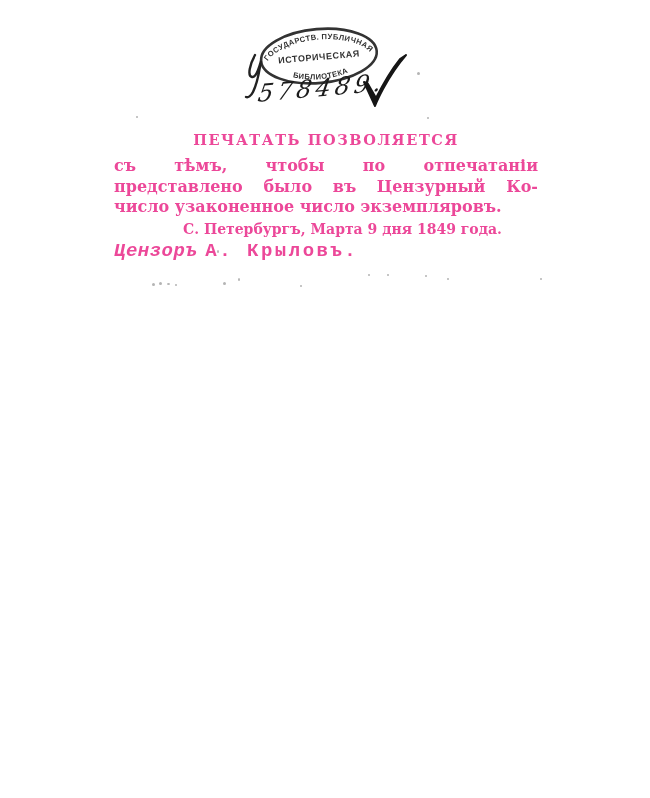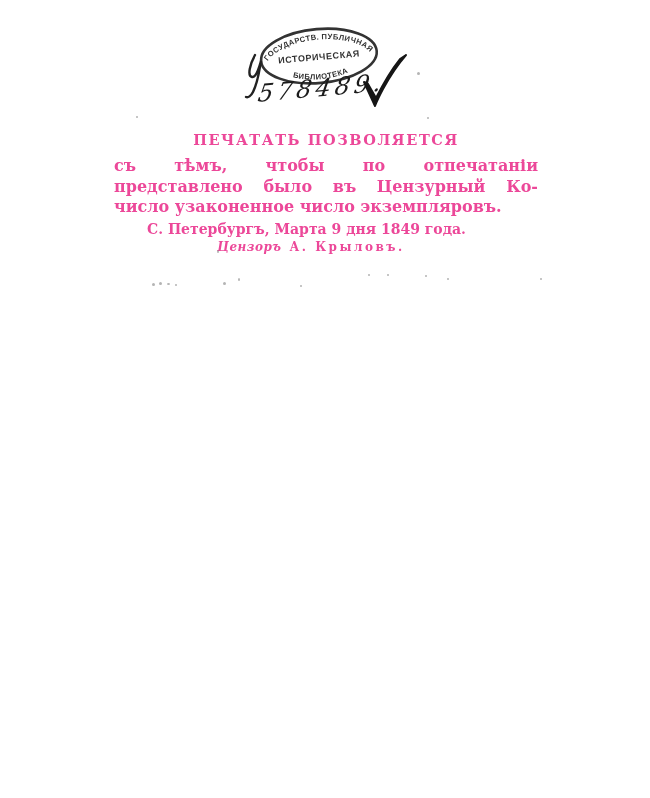"С. Петербургъ, Марта 9 дня" .date-line { text-align: none -> center }
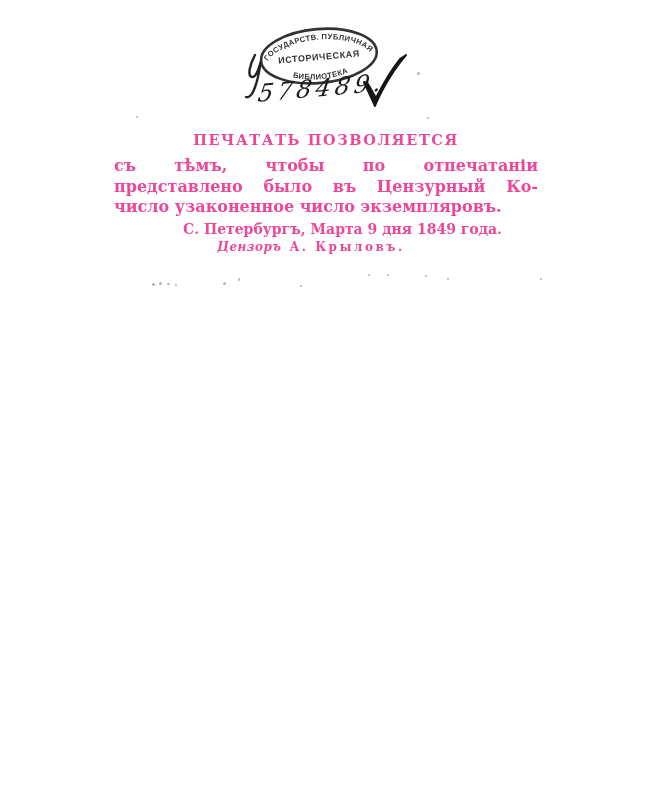"Цензоръ А. Крыловъ." .censor-line { font-family: none -> Liberation Mono, monospace; font-size: 12px -> 19px; text-align: center -> left }
